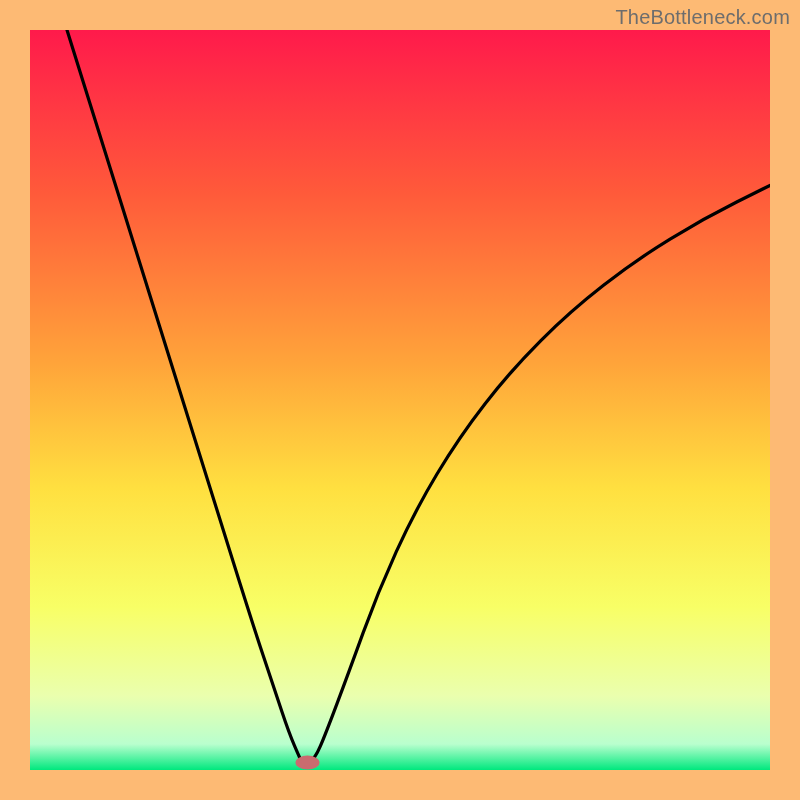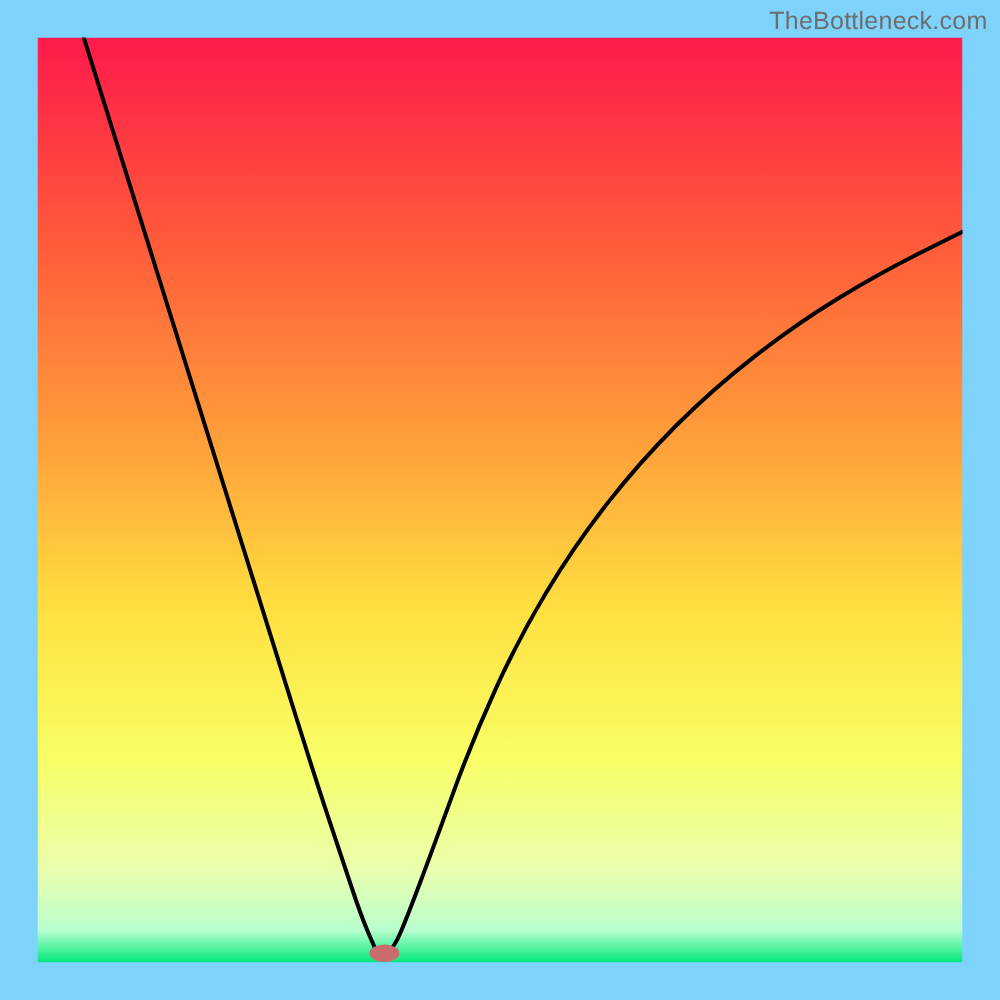"TheBottleneck.com" .frame { background: #7dd3fc -> #fdba74 }
